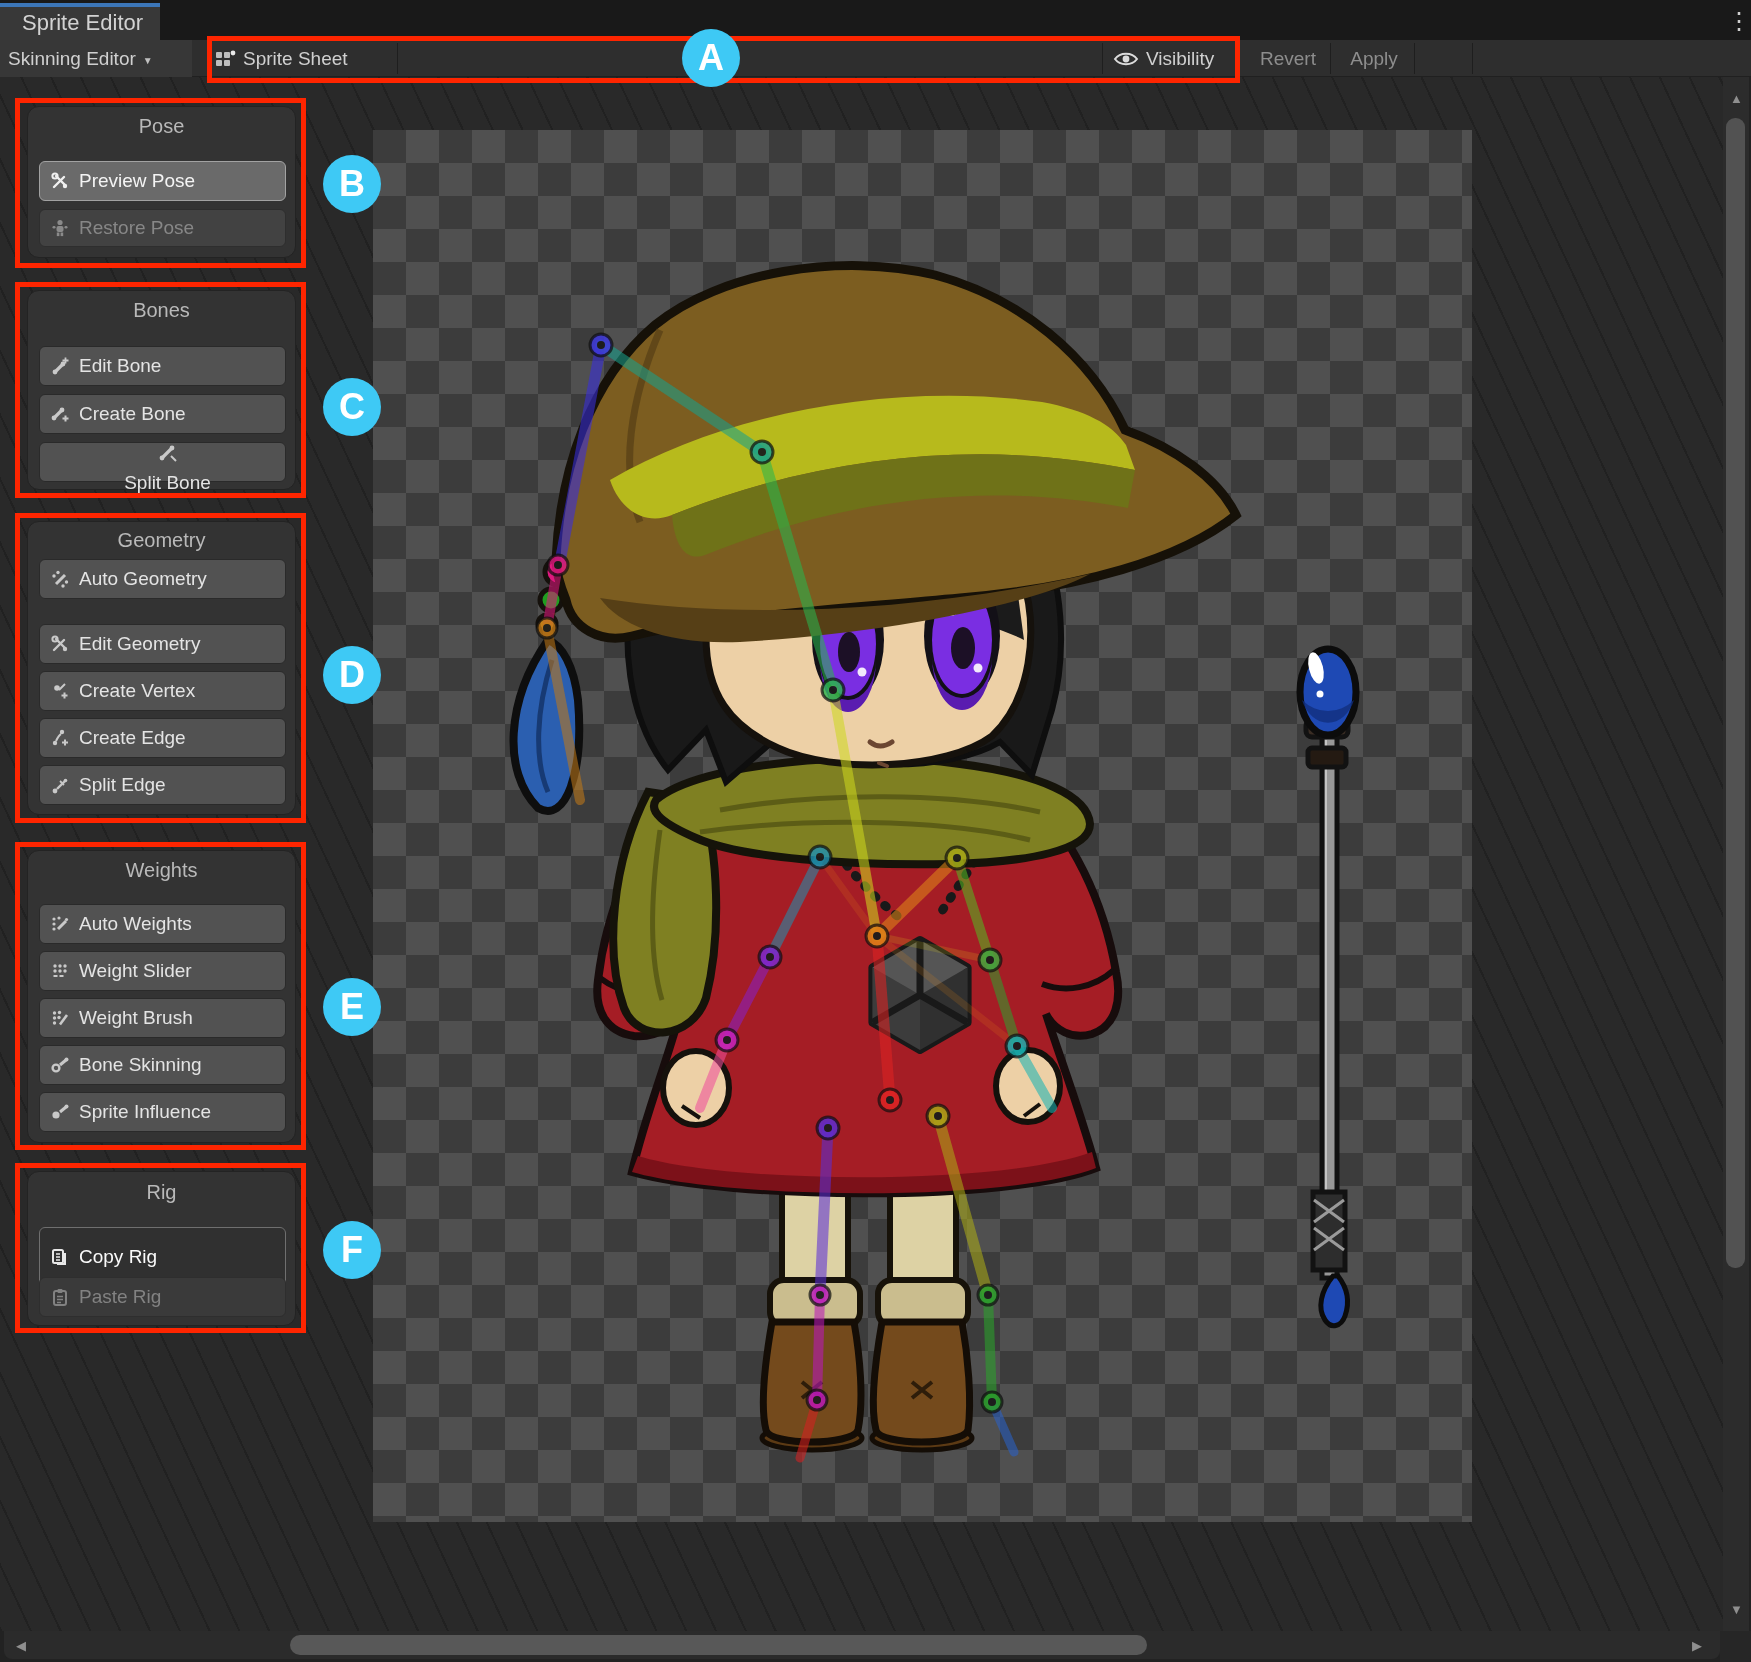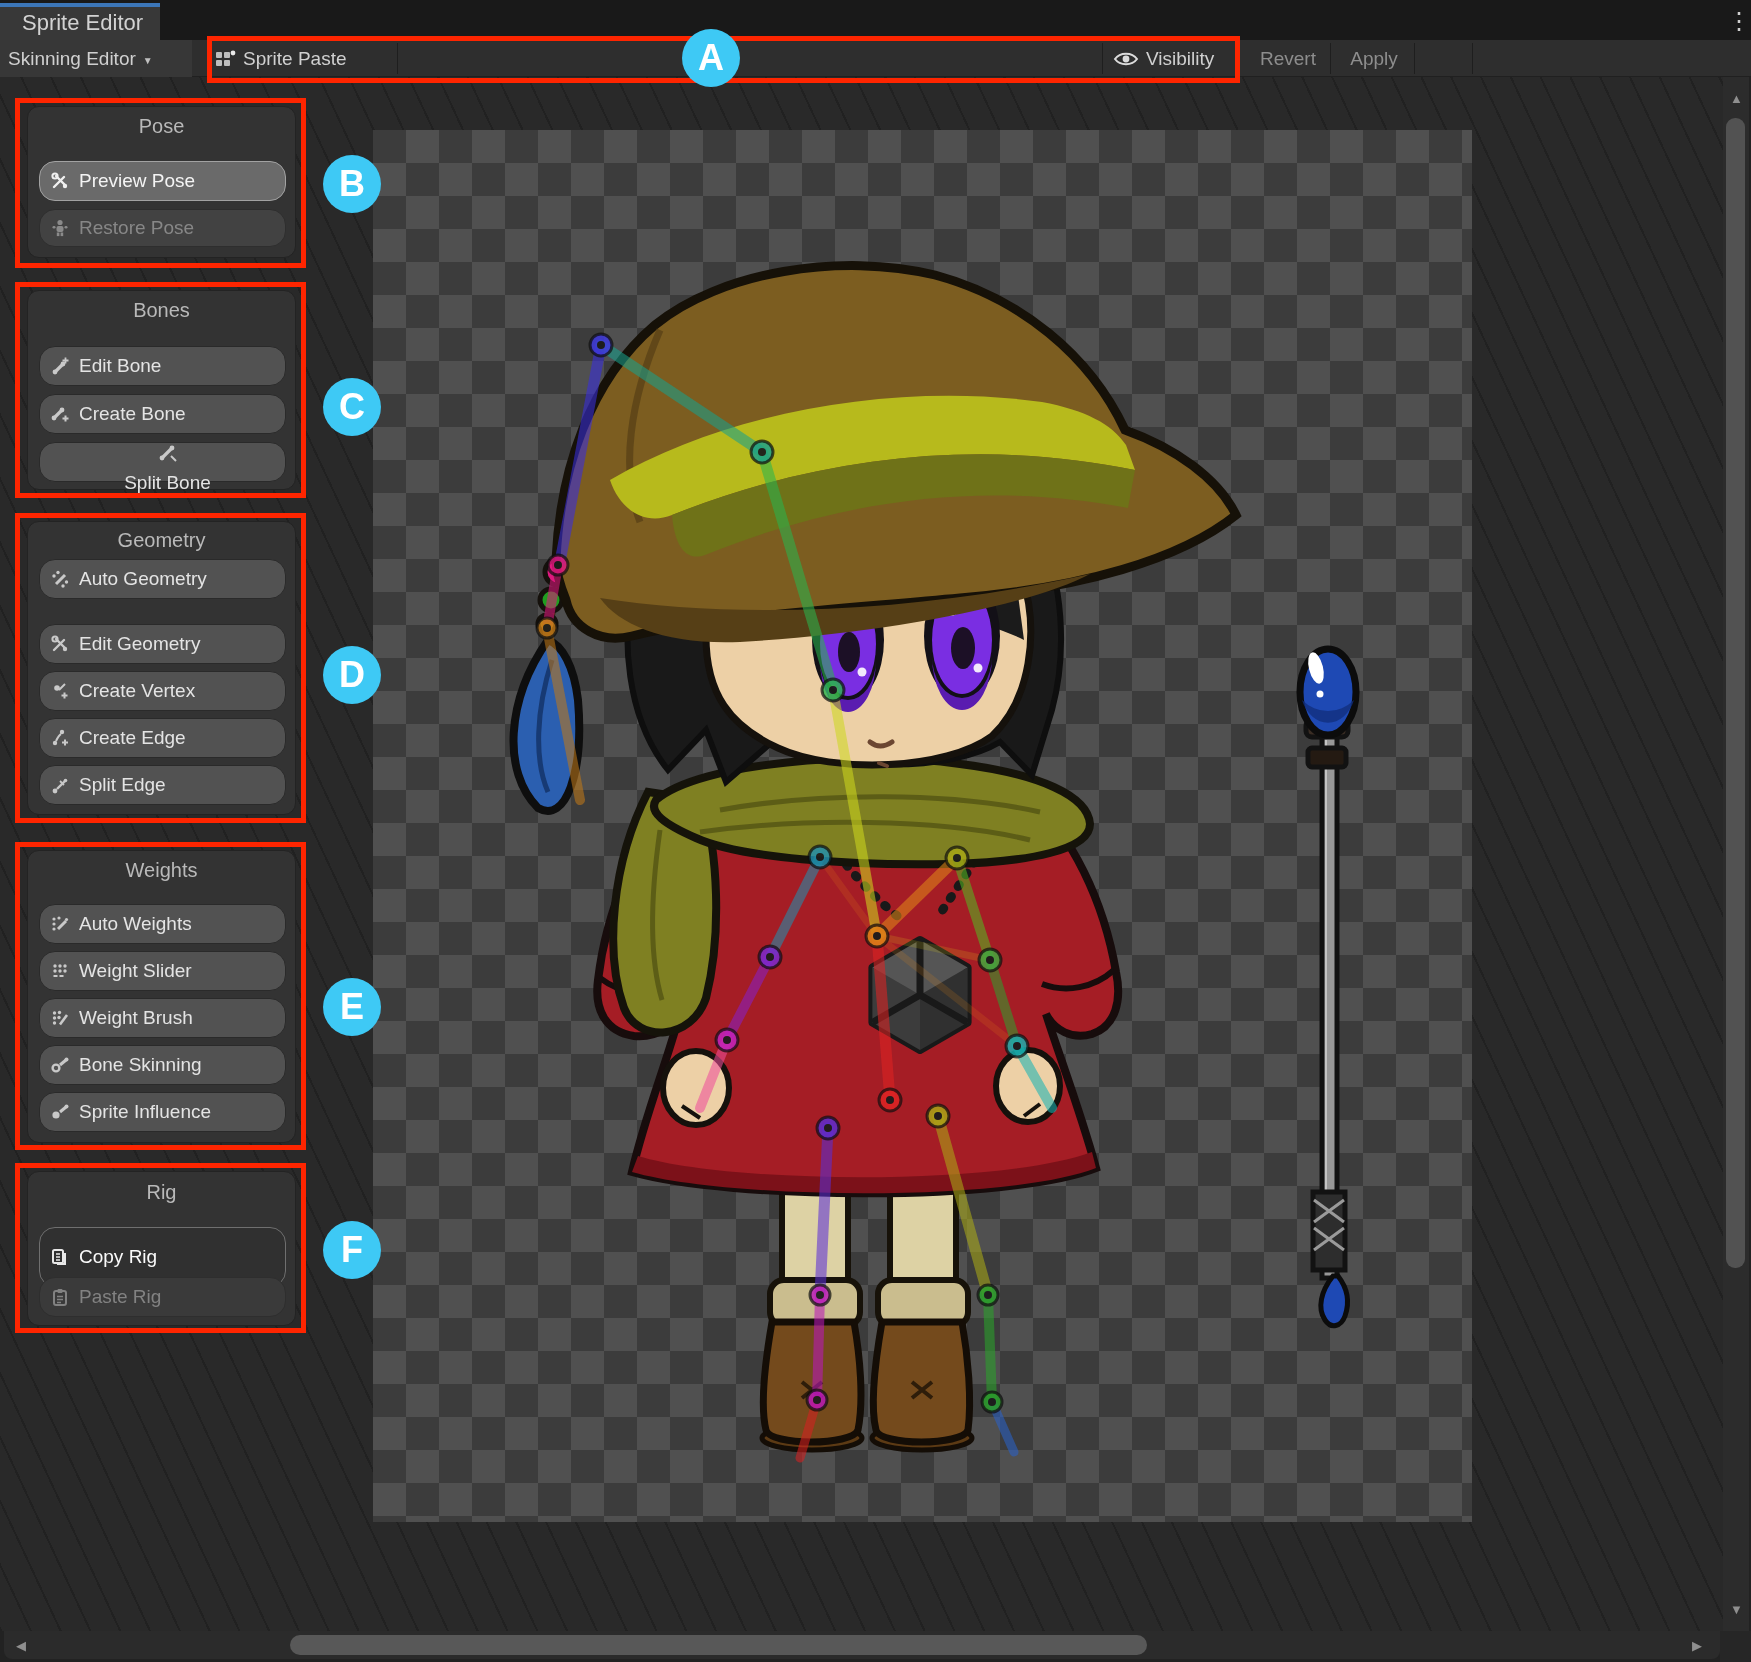"Sprite Paste" span { text: Paste -> Sheet }
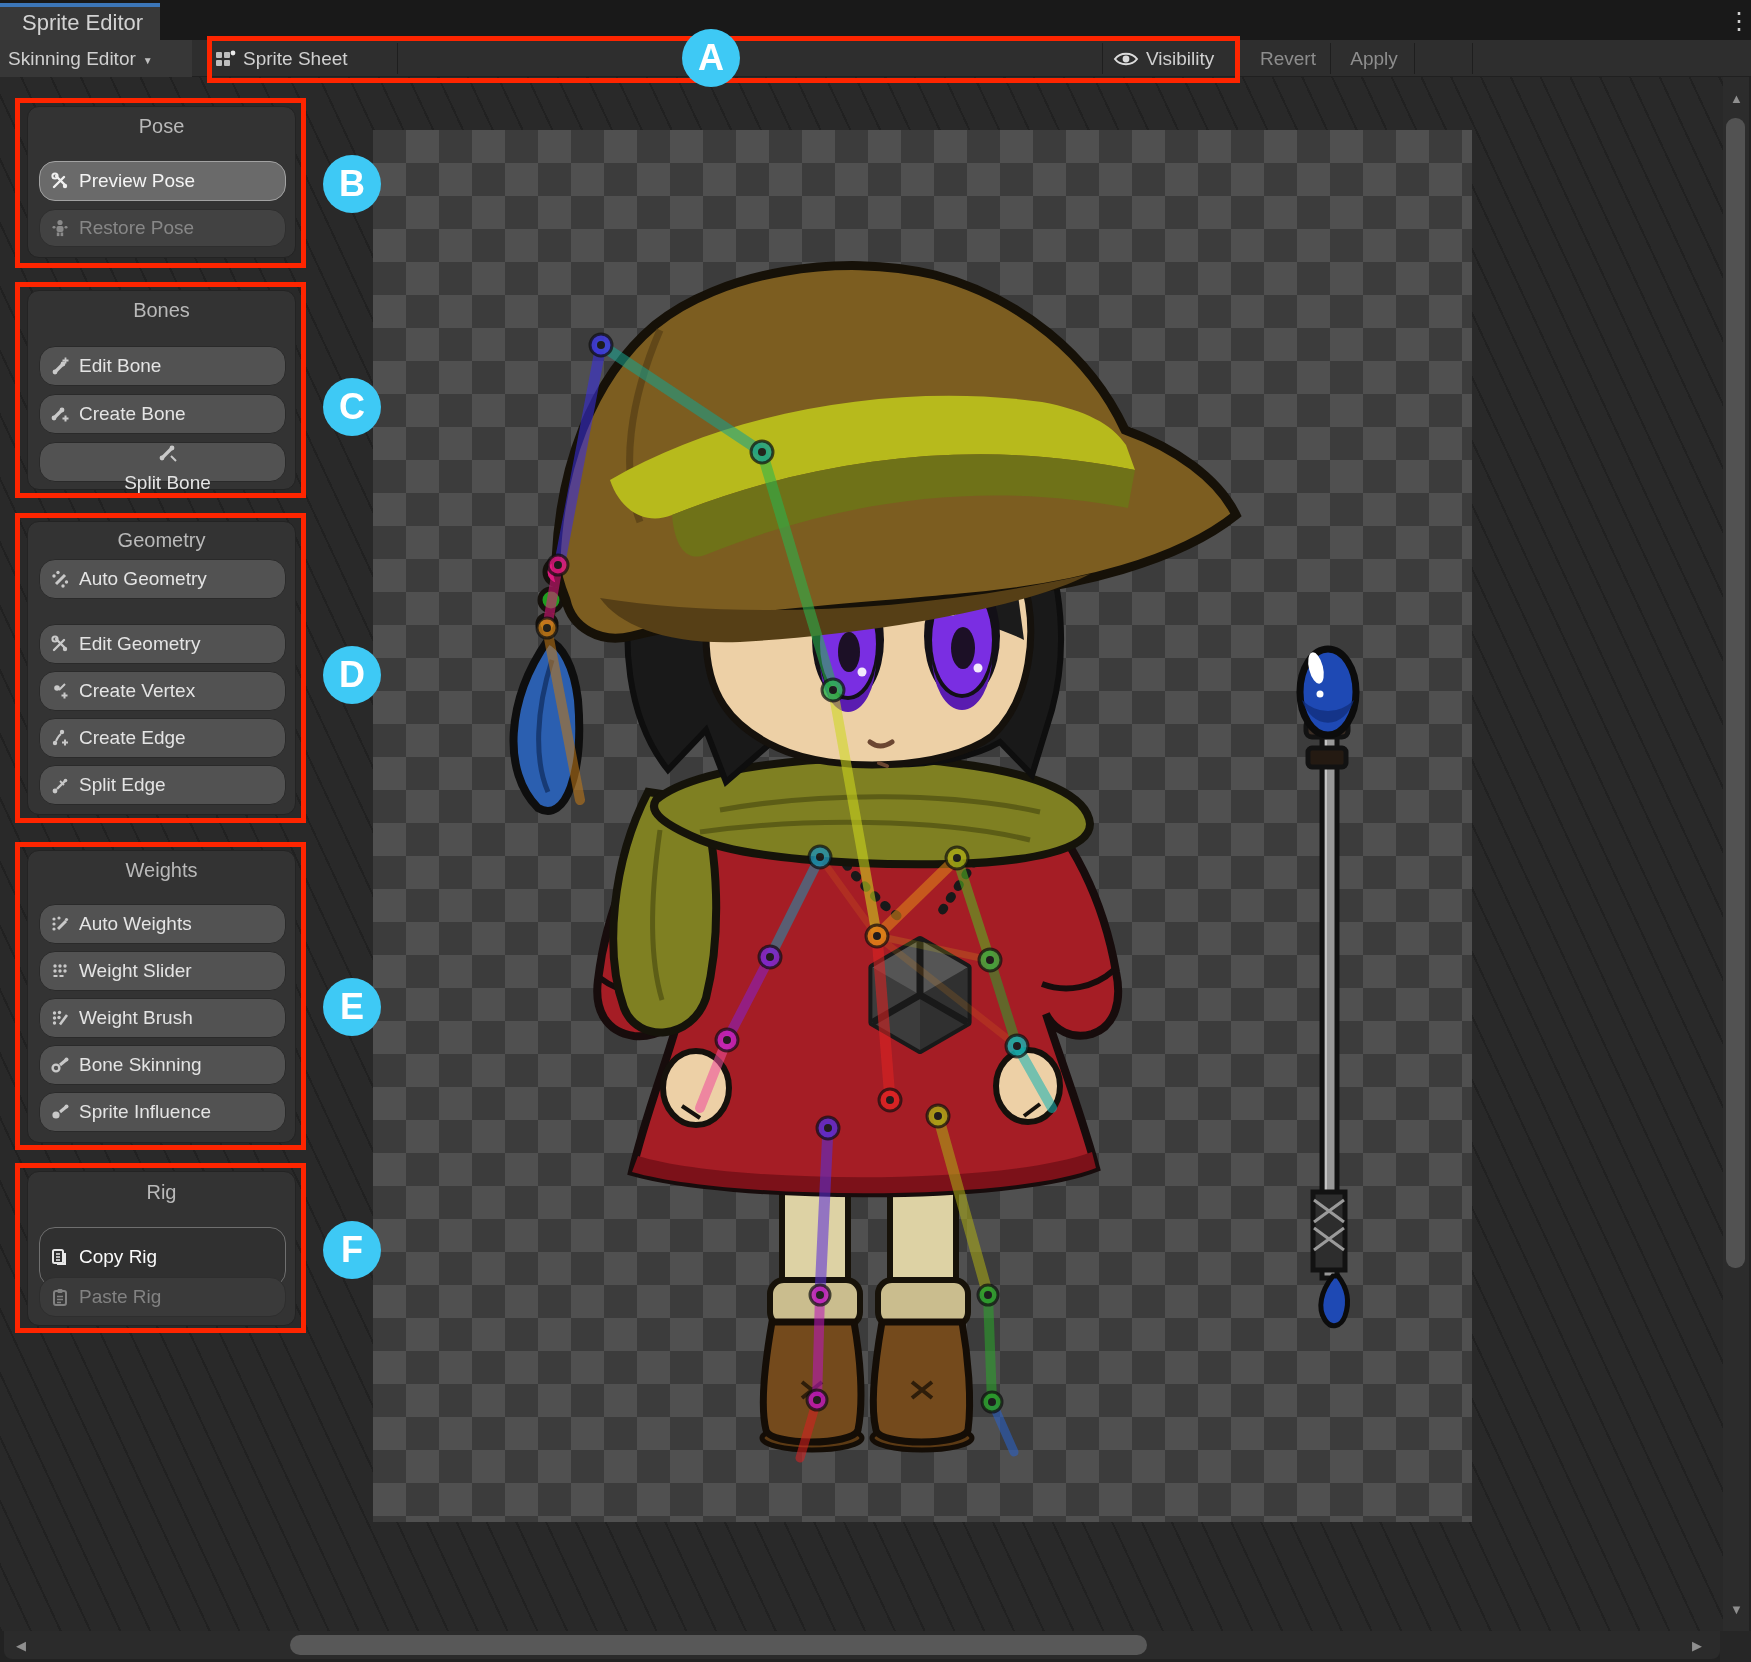"Preview Pose" .pbtn { border-radius: 16px -> 6px }
